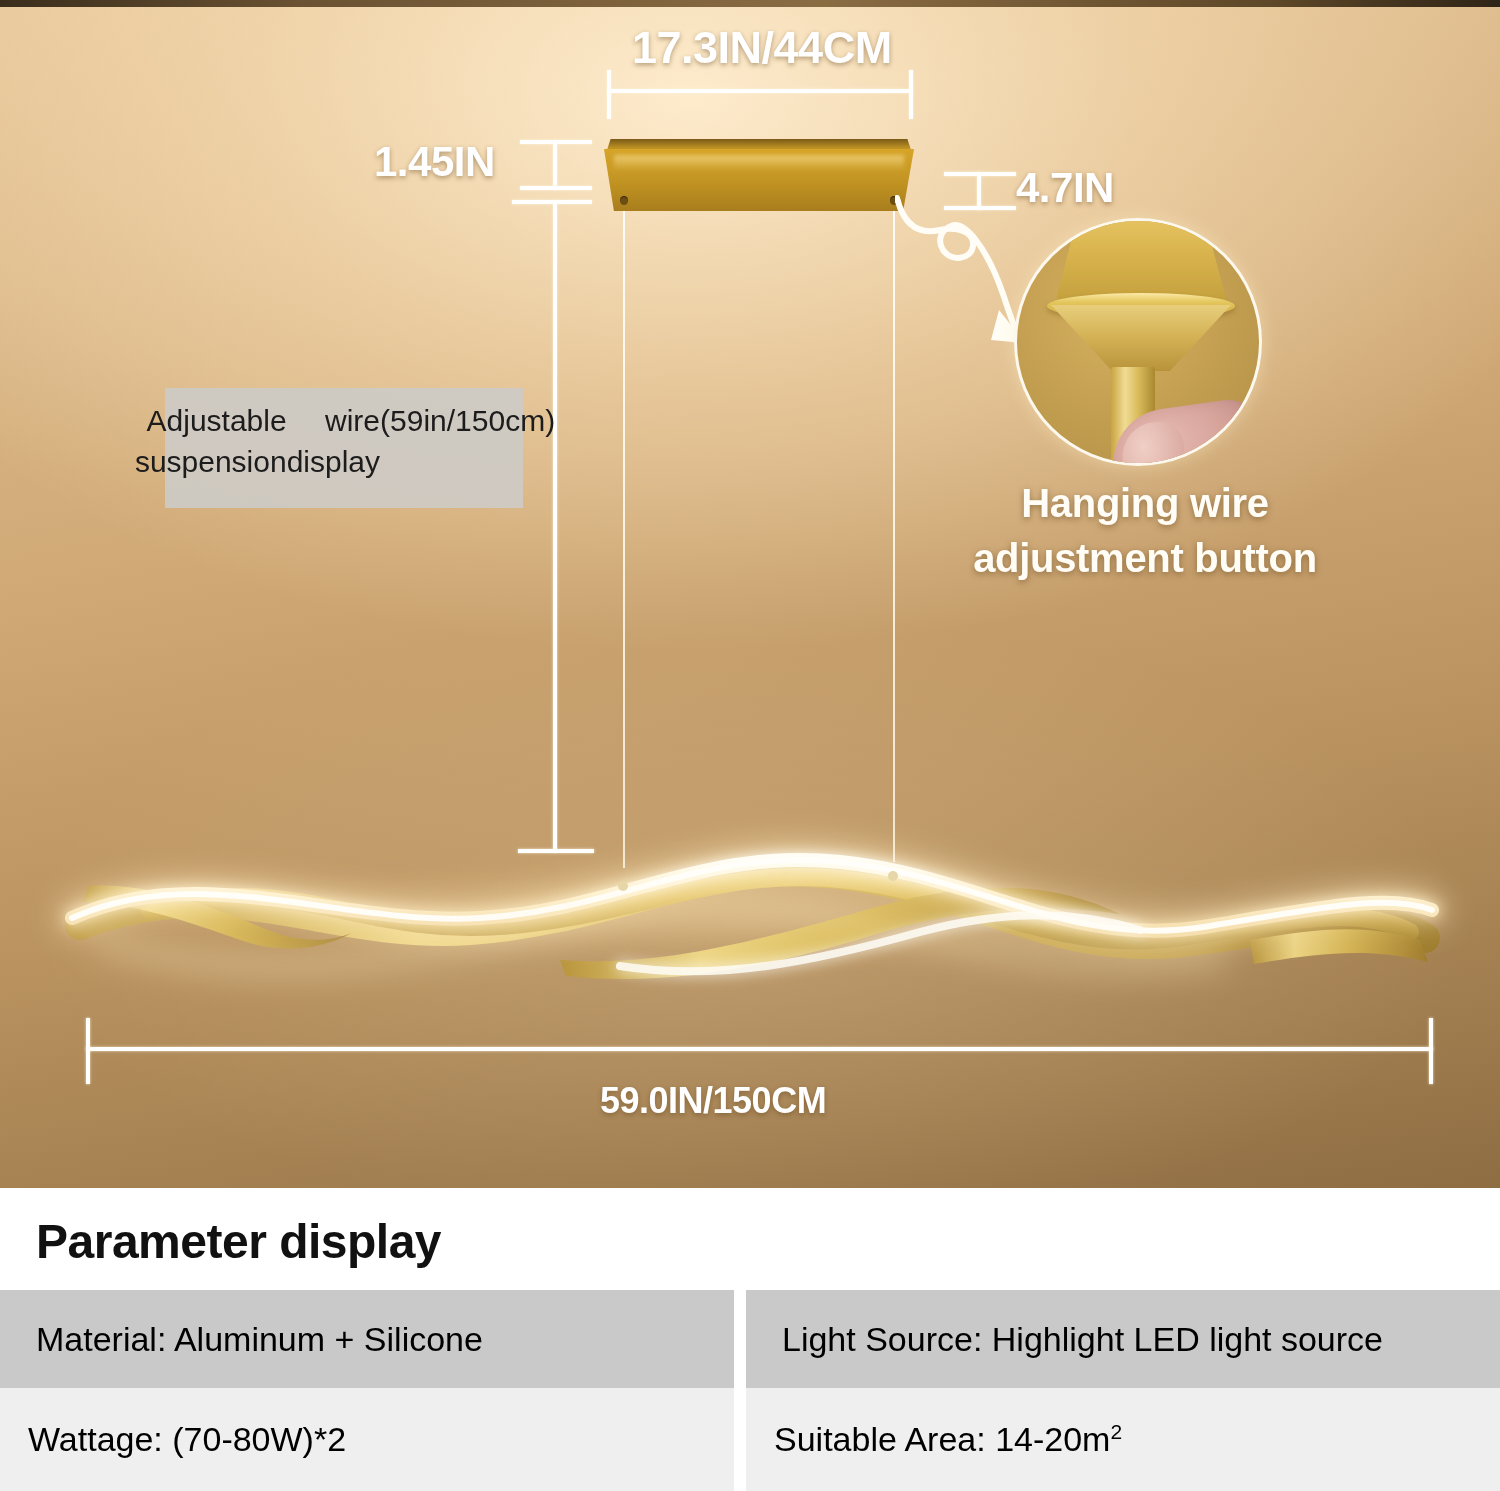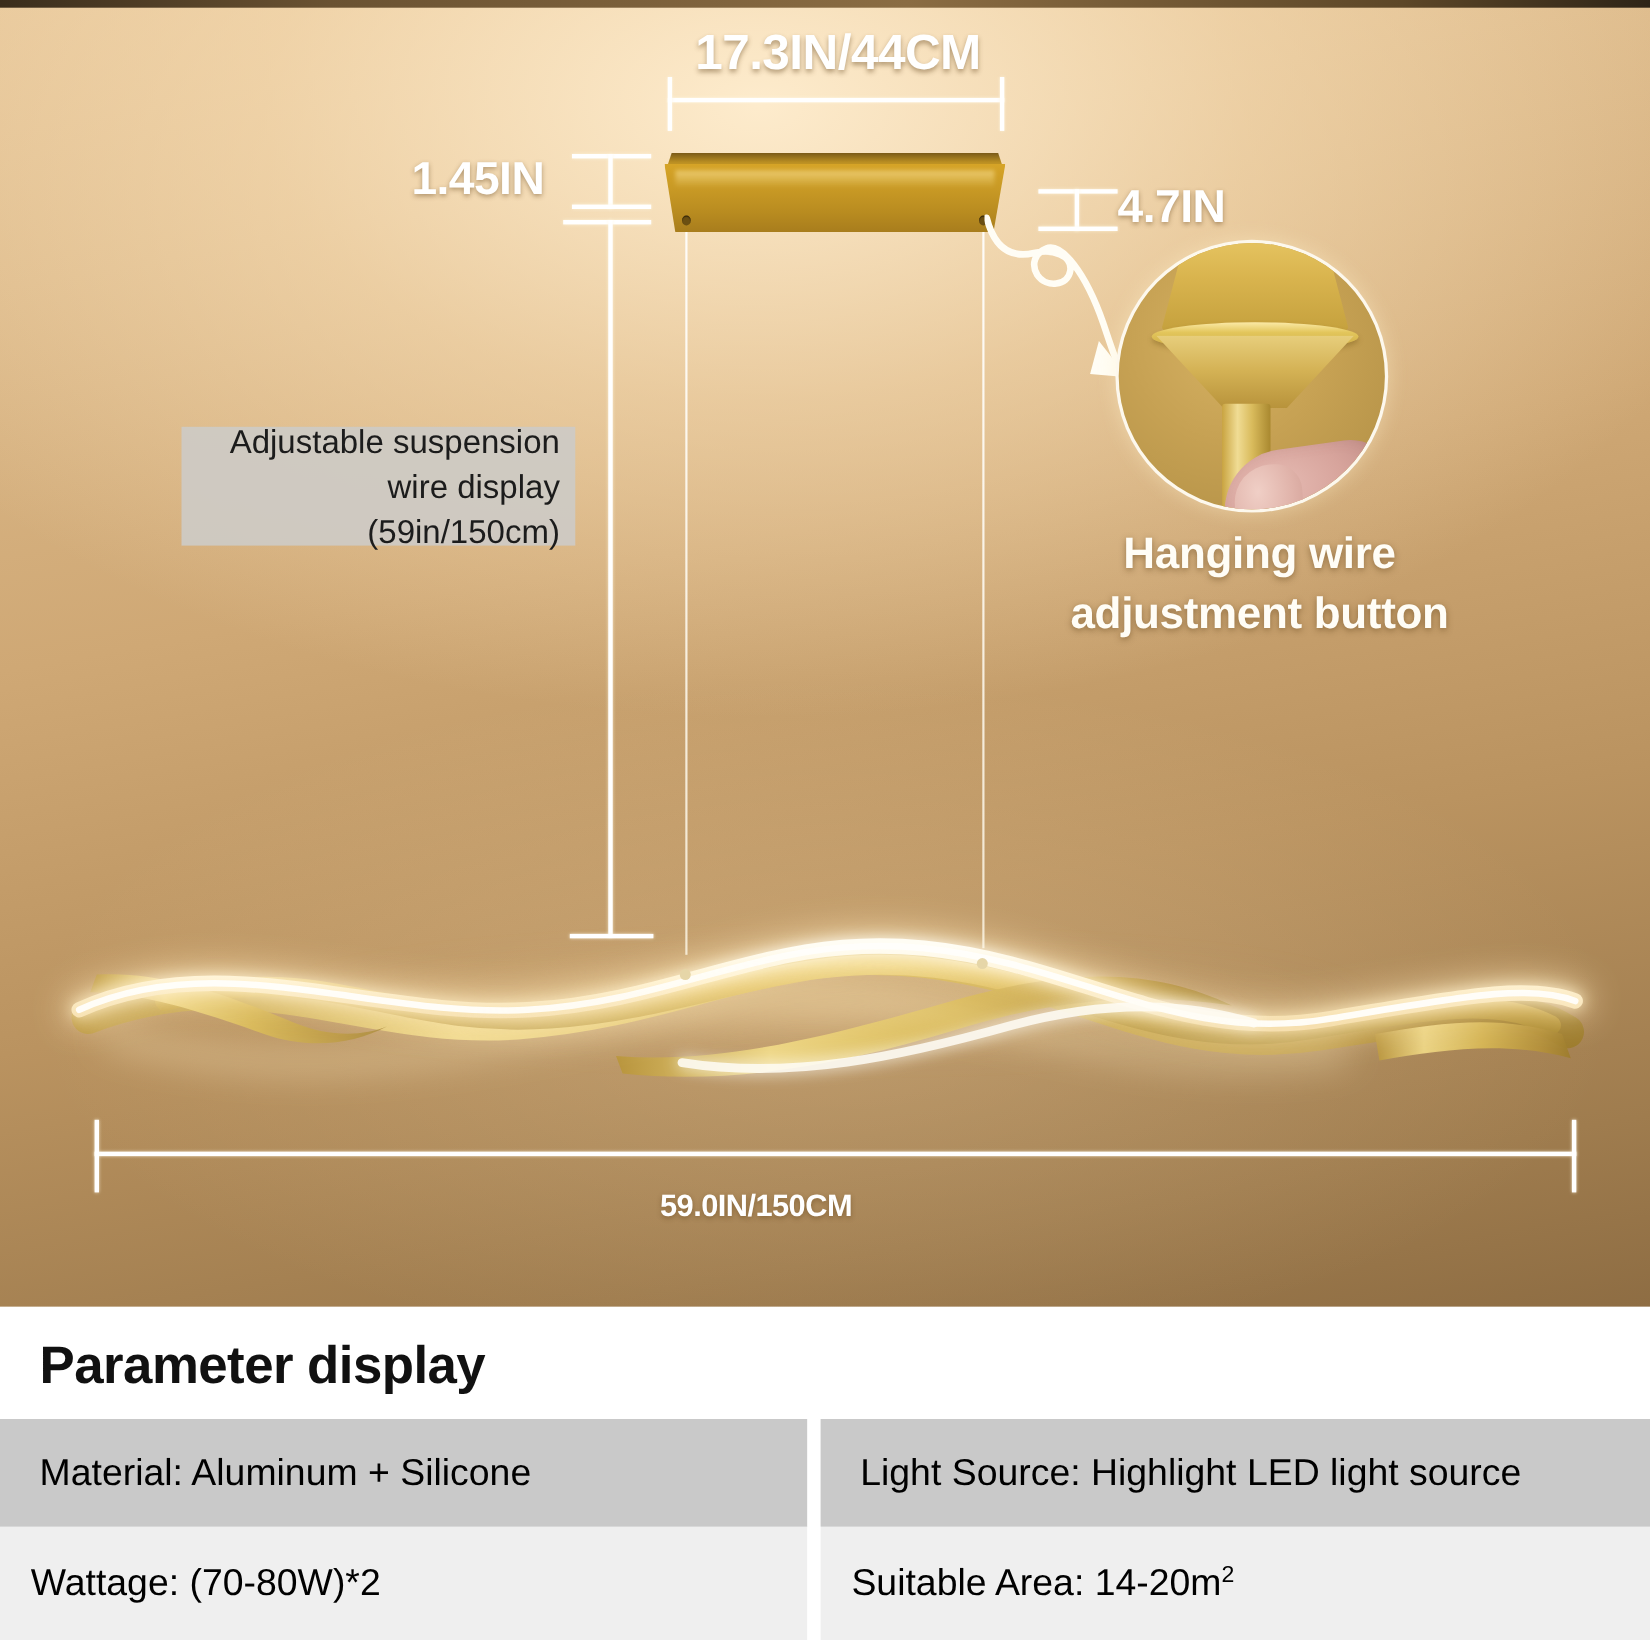"Adjustable suspension" #callout { flex-direction: column -> row; height: 108px -> 120px }
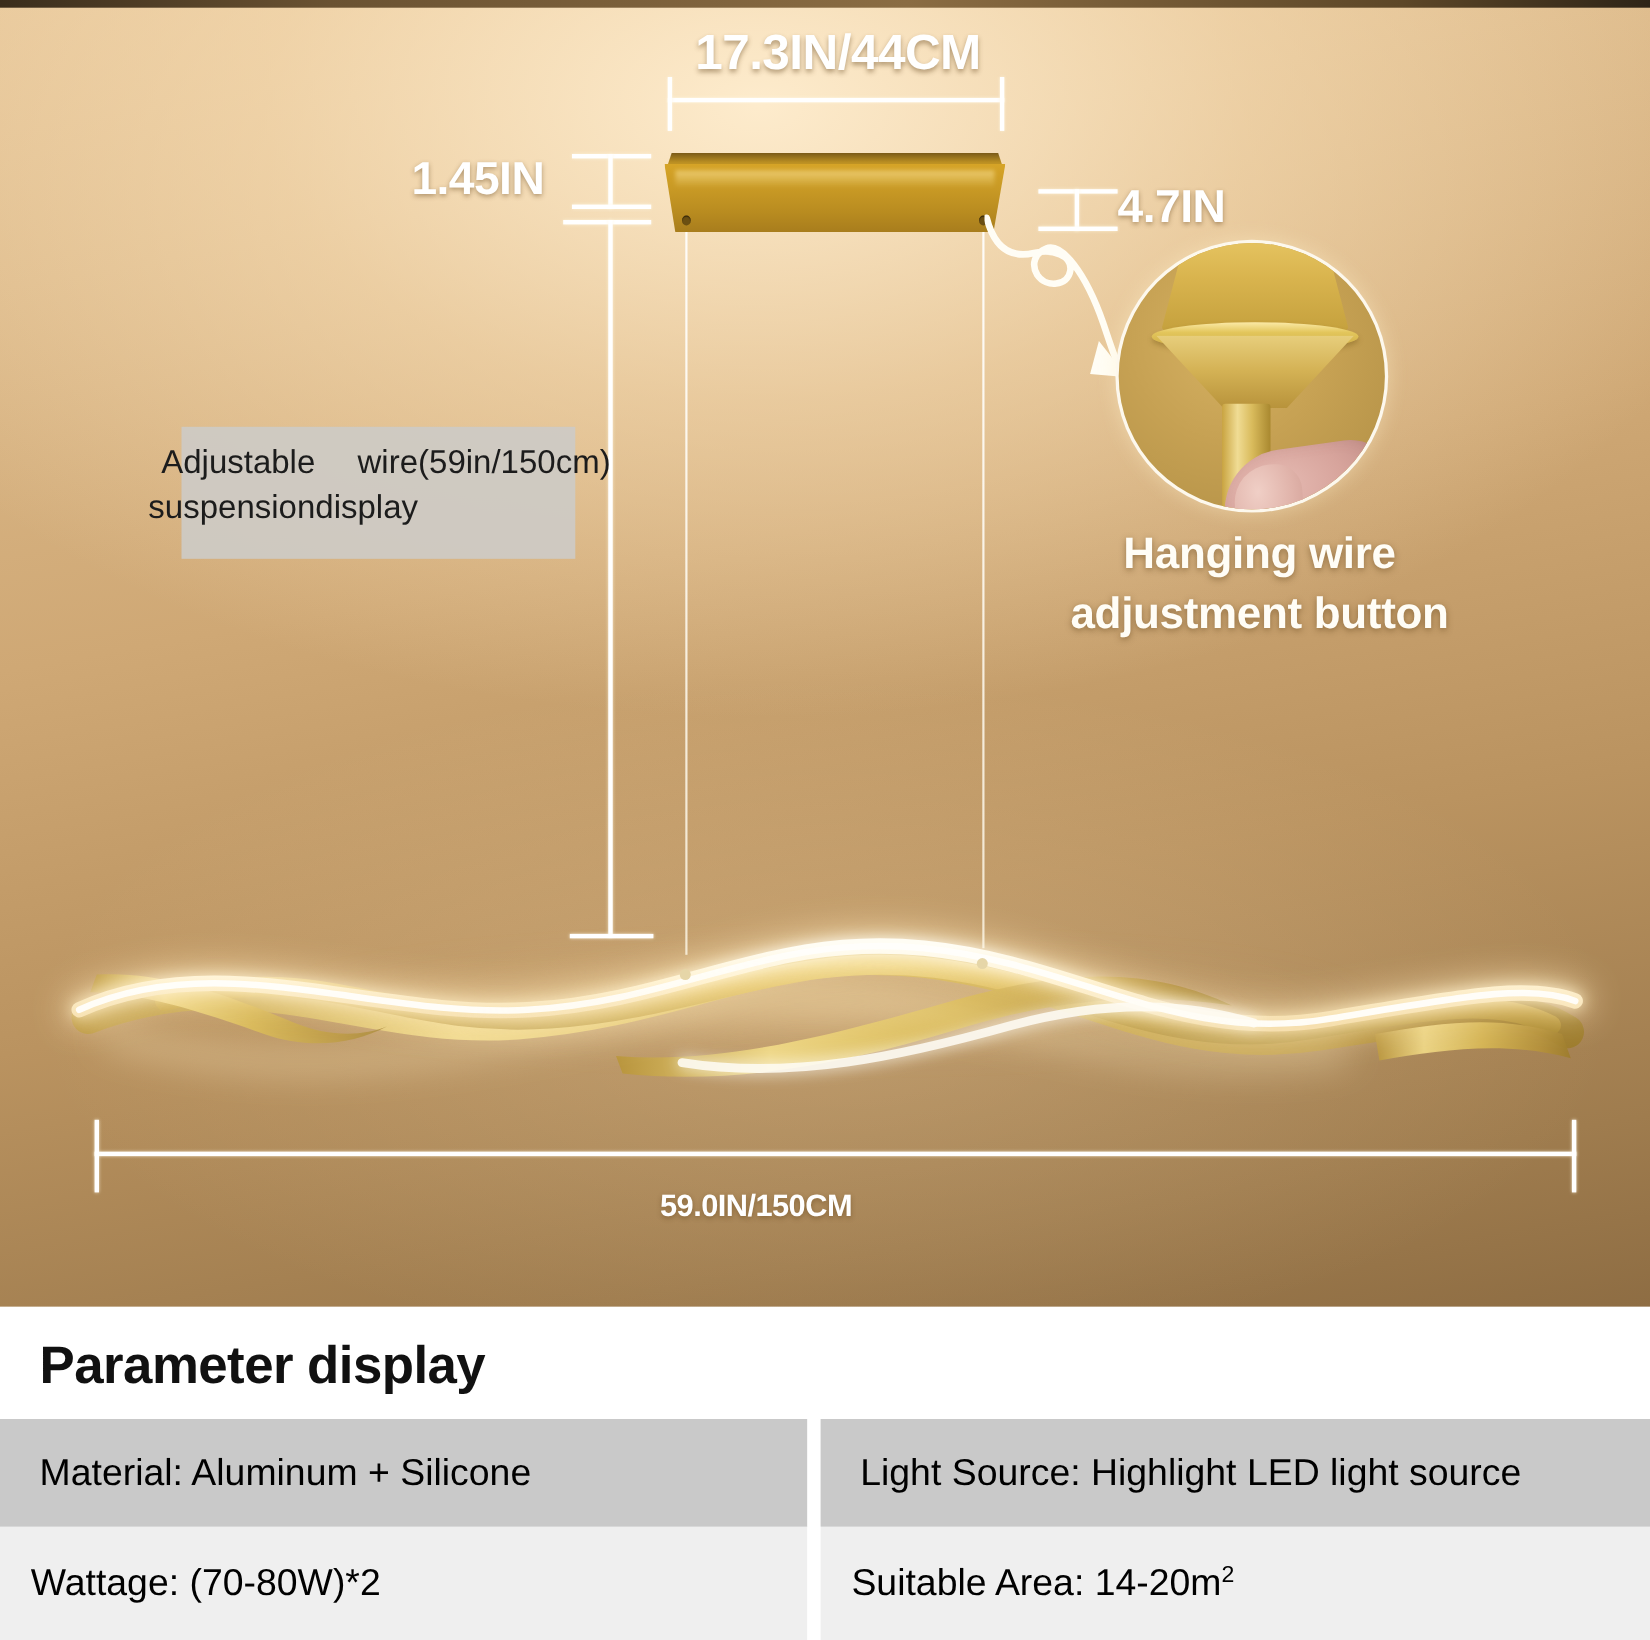"59.0IN/150CM" div.dlabel { font-size: 28px -> 36px }
